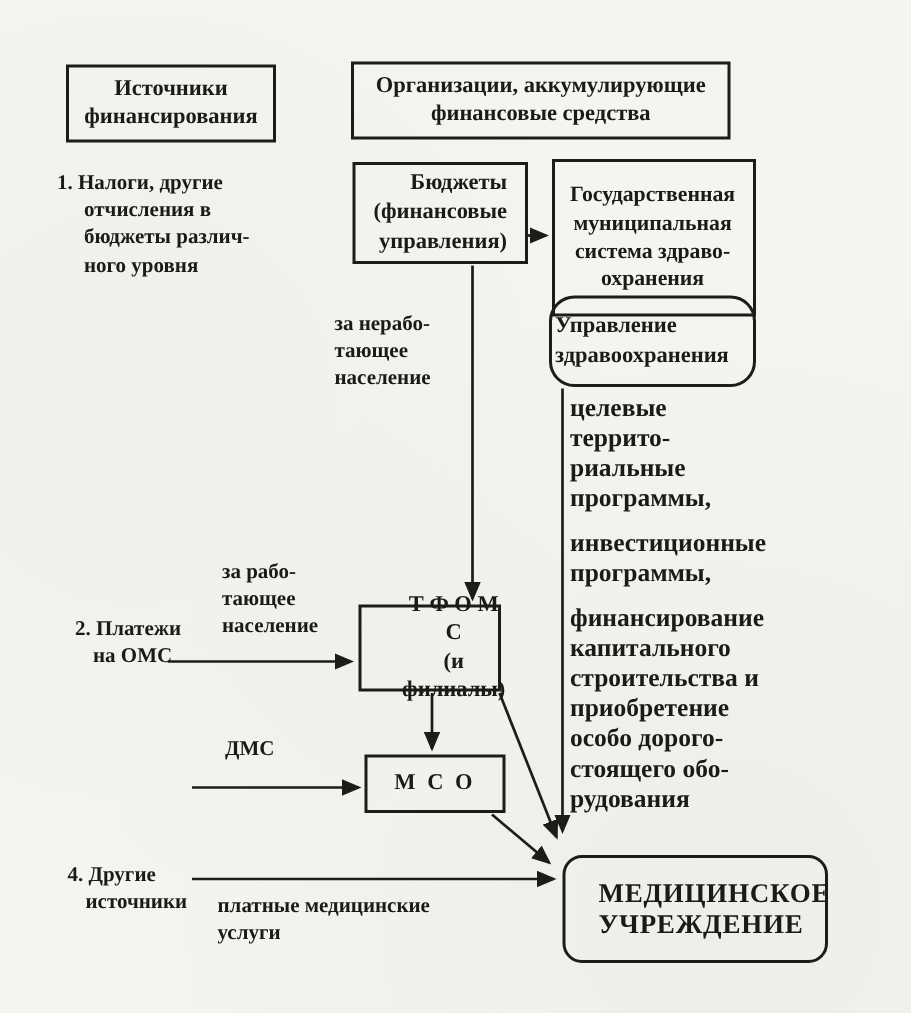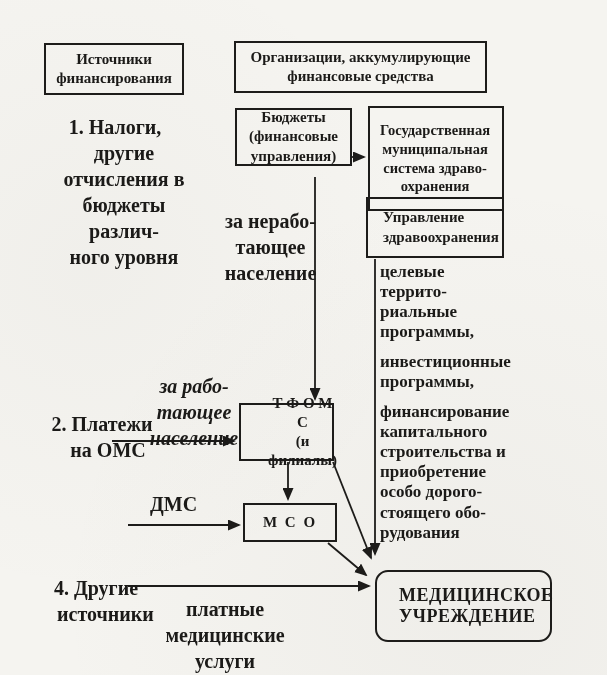"1. Налоги, другие" .lbl { font-size: 20px -> 14px; text-align: center -> none }
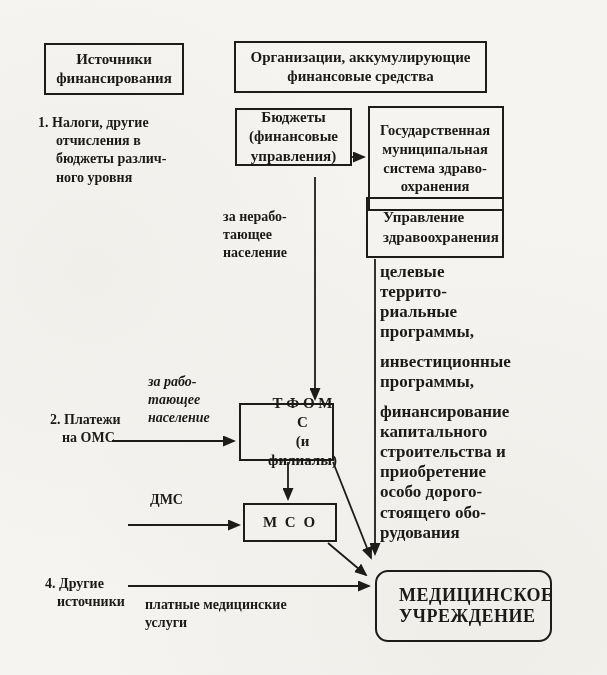"Бюджеты" div.box { height: 58px -> 68px; text-align: none -> right }
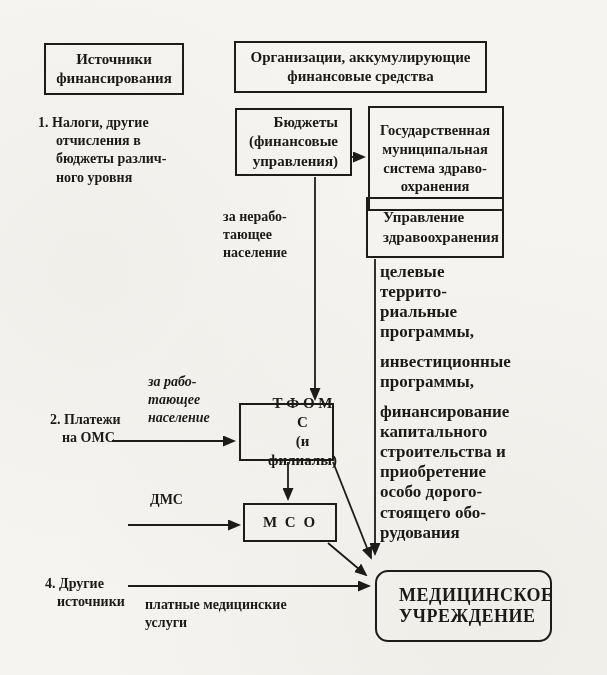"Управление" div.box { border-radius: none -> 17px; padding-left: 15px -> 2px }
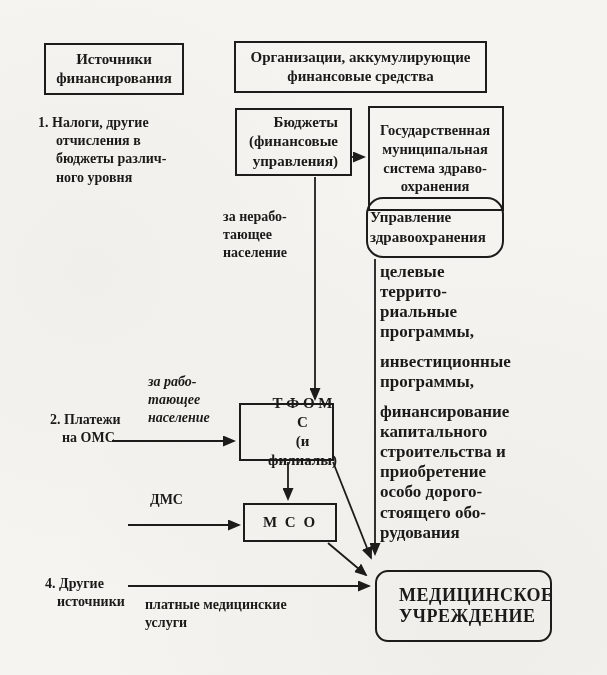"за рабо-" div.lbl { font-style: italic -> none }
